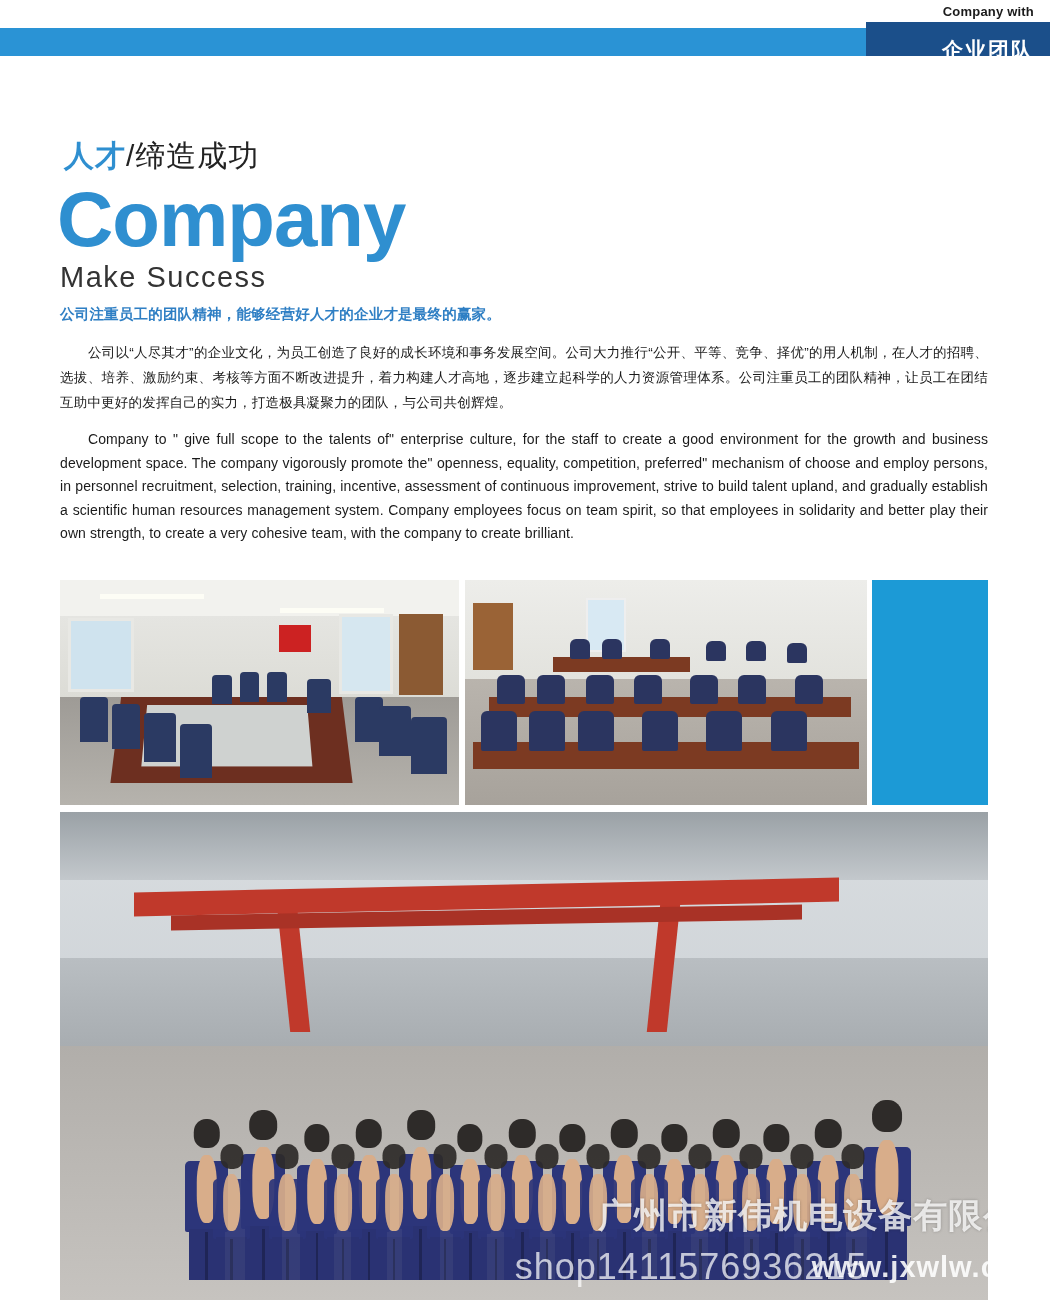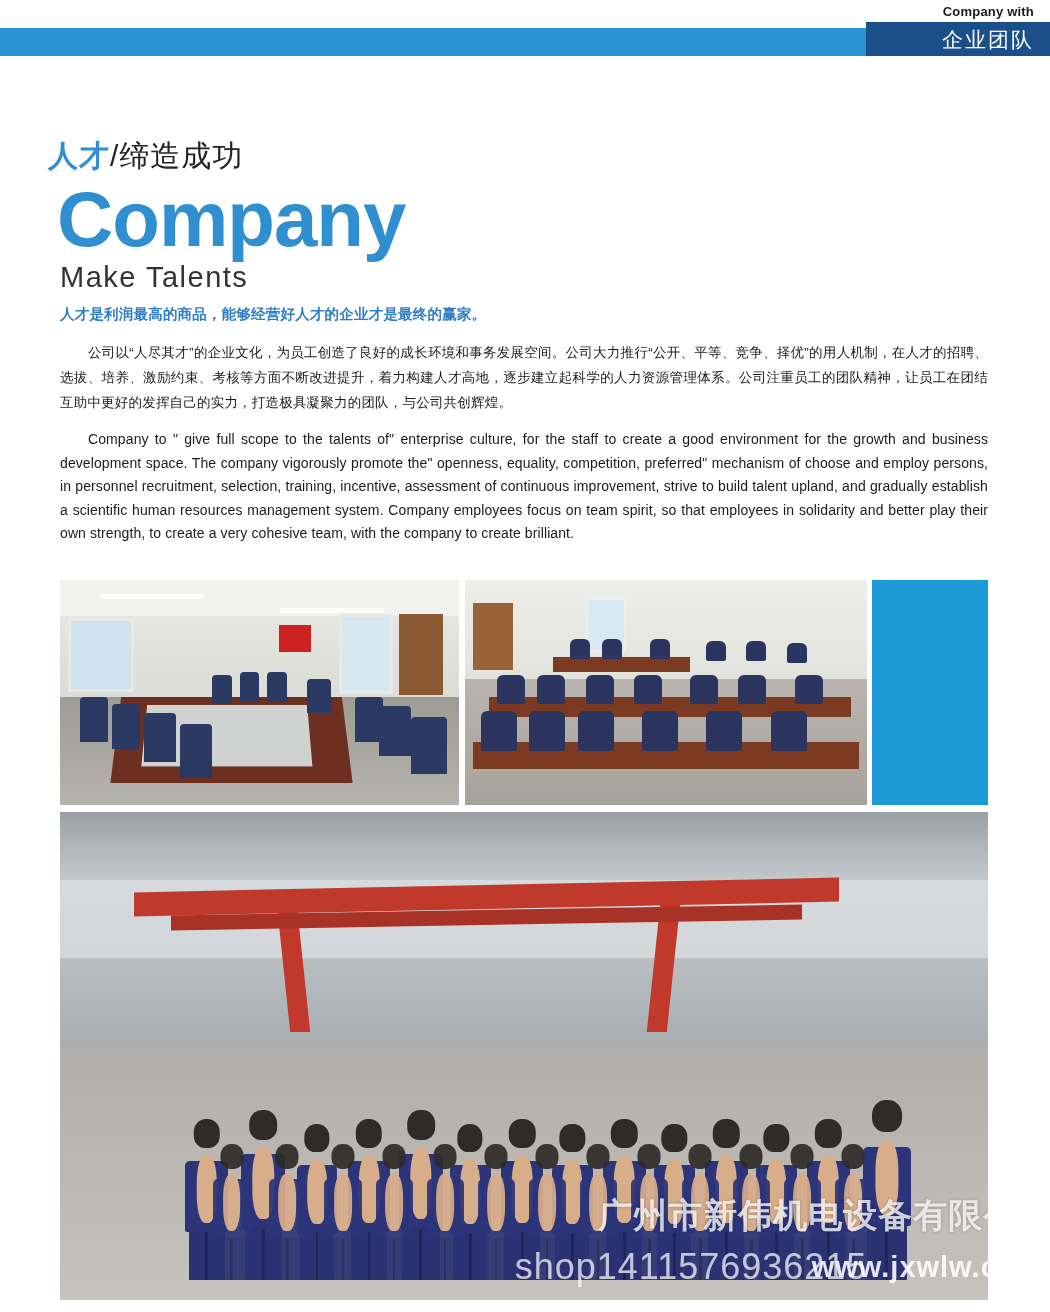"企业团队" .header-cn { font-weight: normal -> bold; top: 26px -> 36px }
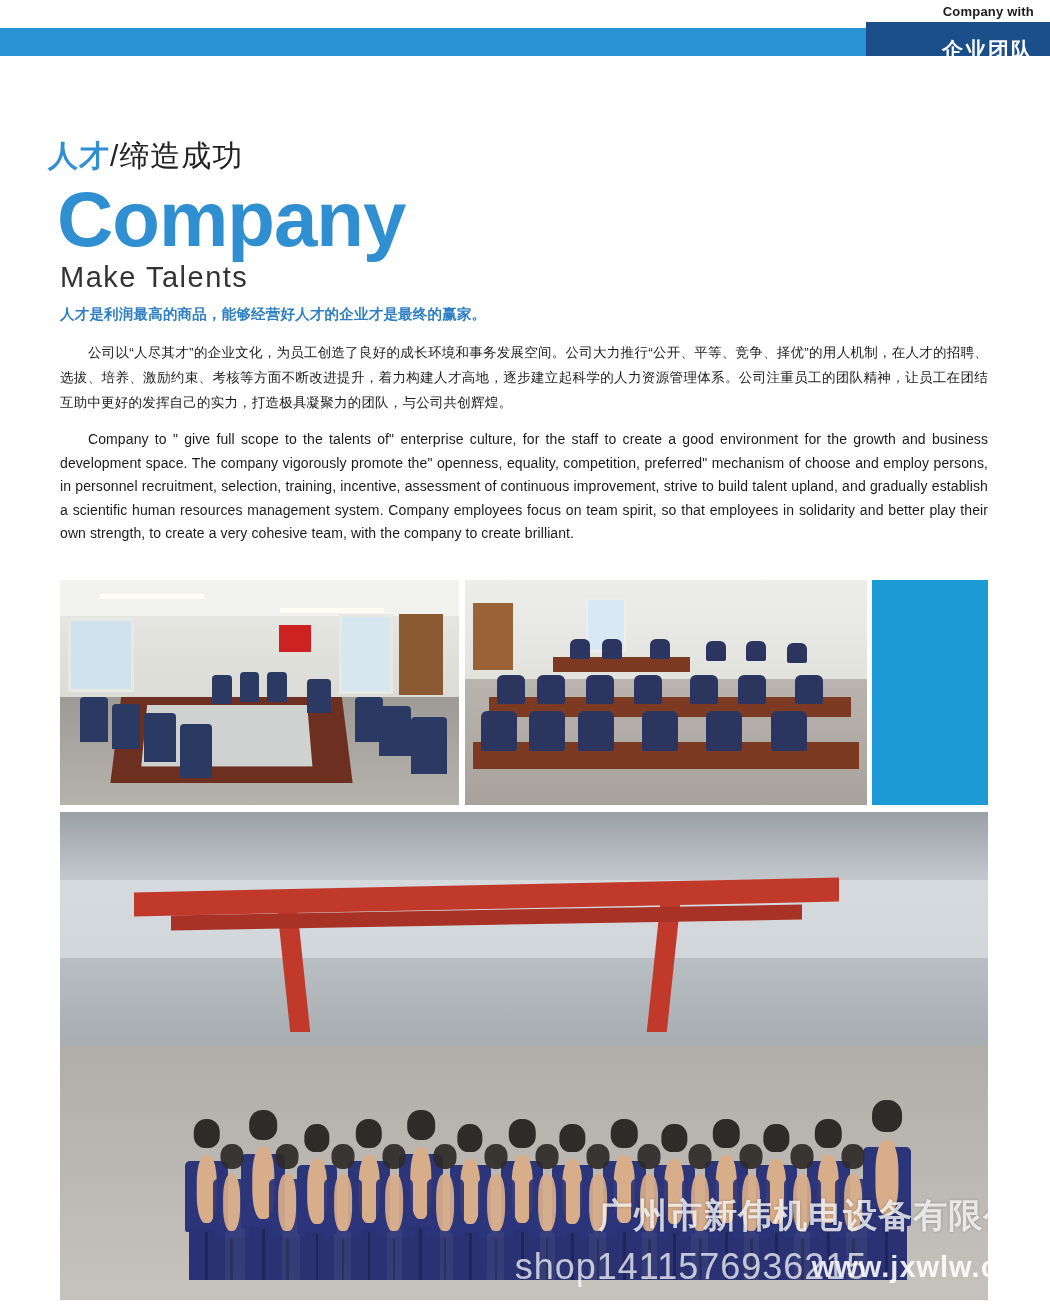"人才/缔造成功" .title-cn { left: 48px -> 64px }
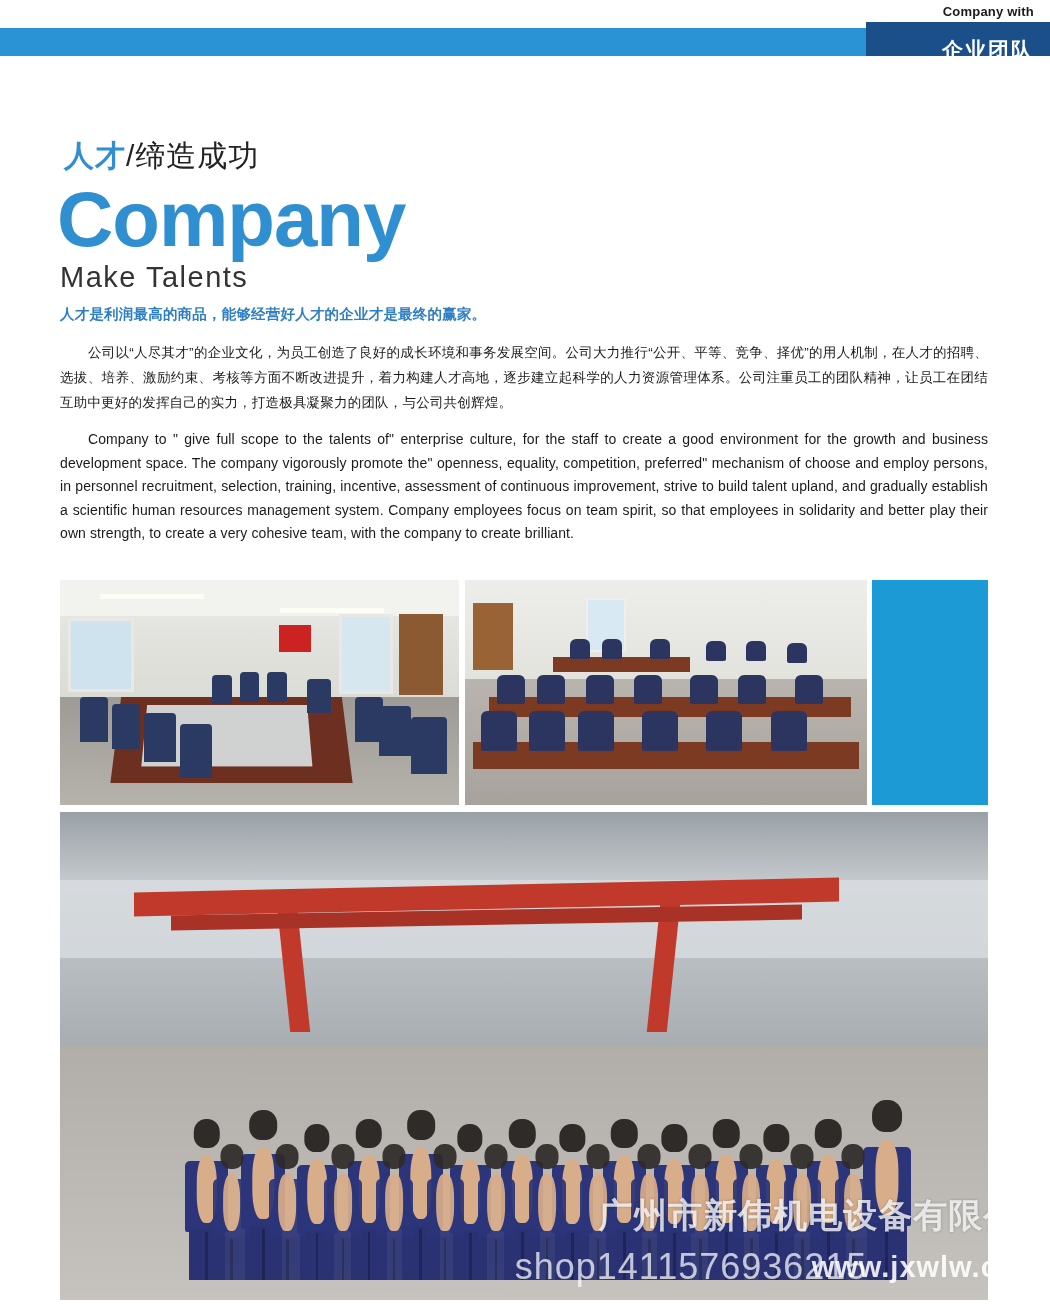"Make Talents" div.title-sub { text: Talents -> Success }
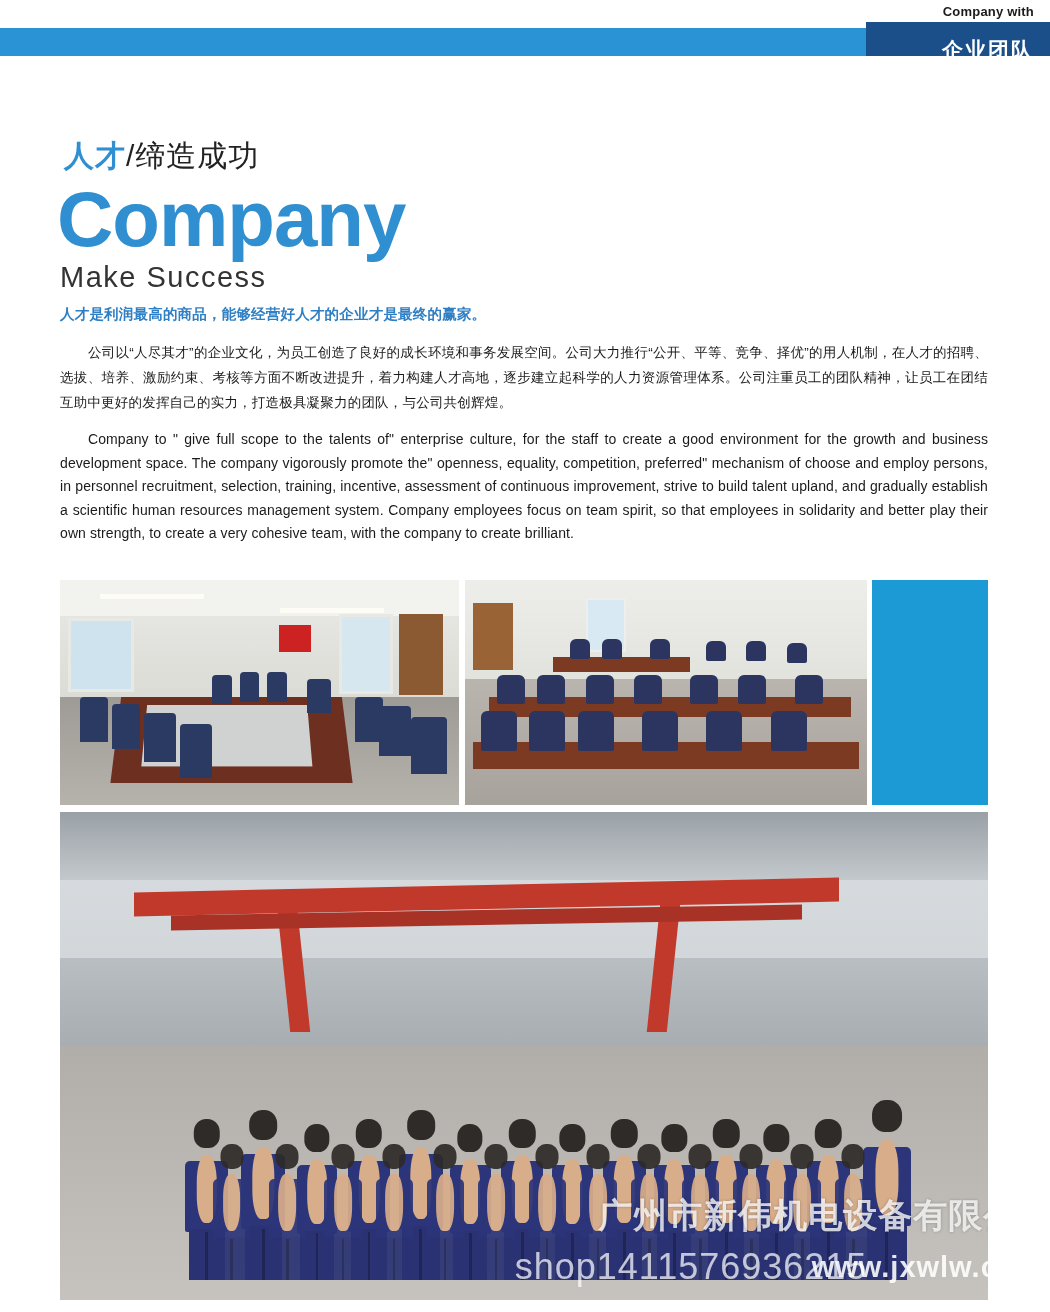"人才是利润最高的商品，能够经营好人才的企业才是最终的赢家。" div.tagline { text: 人才是利润最高的商品 -> 公司注重员工的团队精神 }
